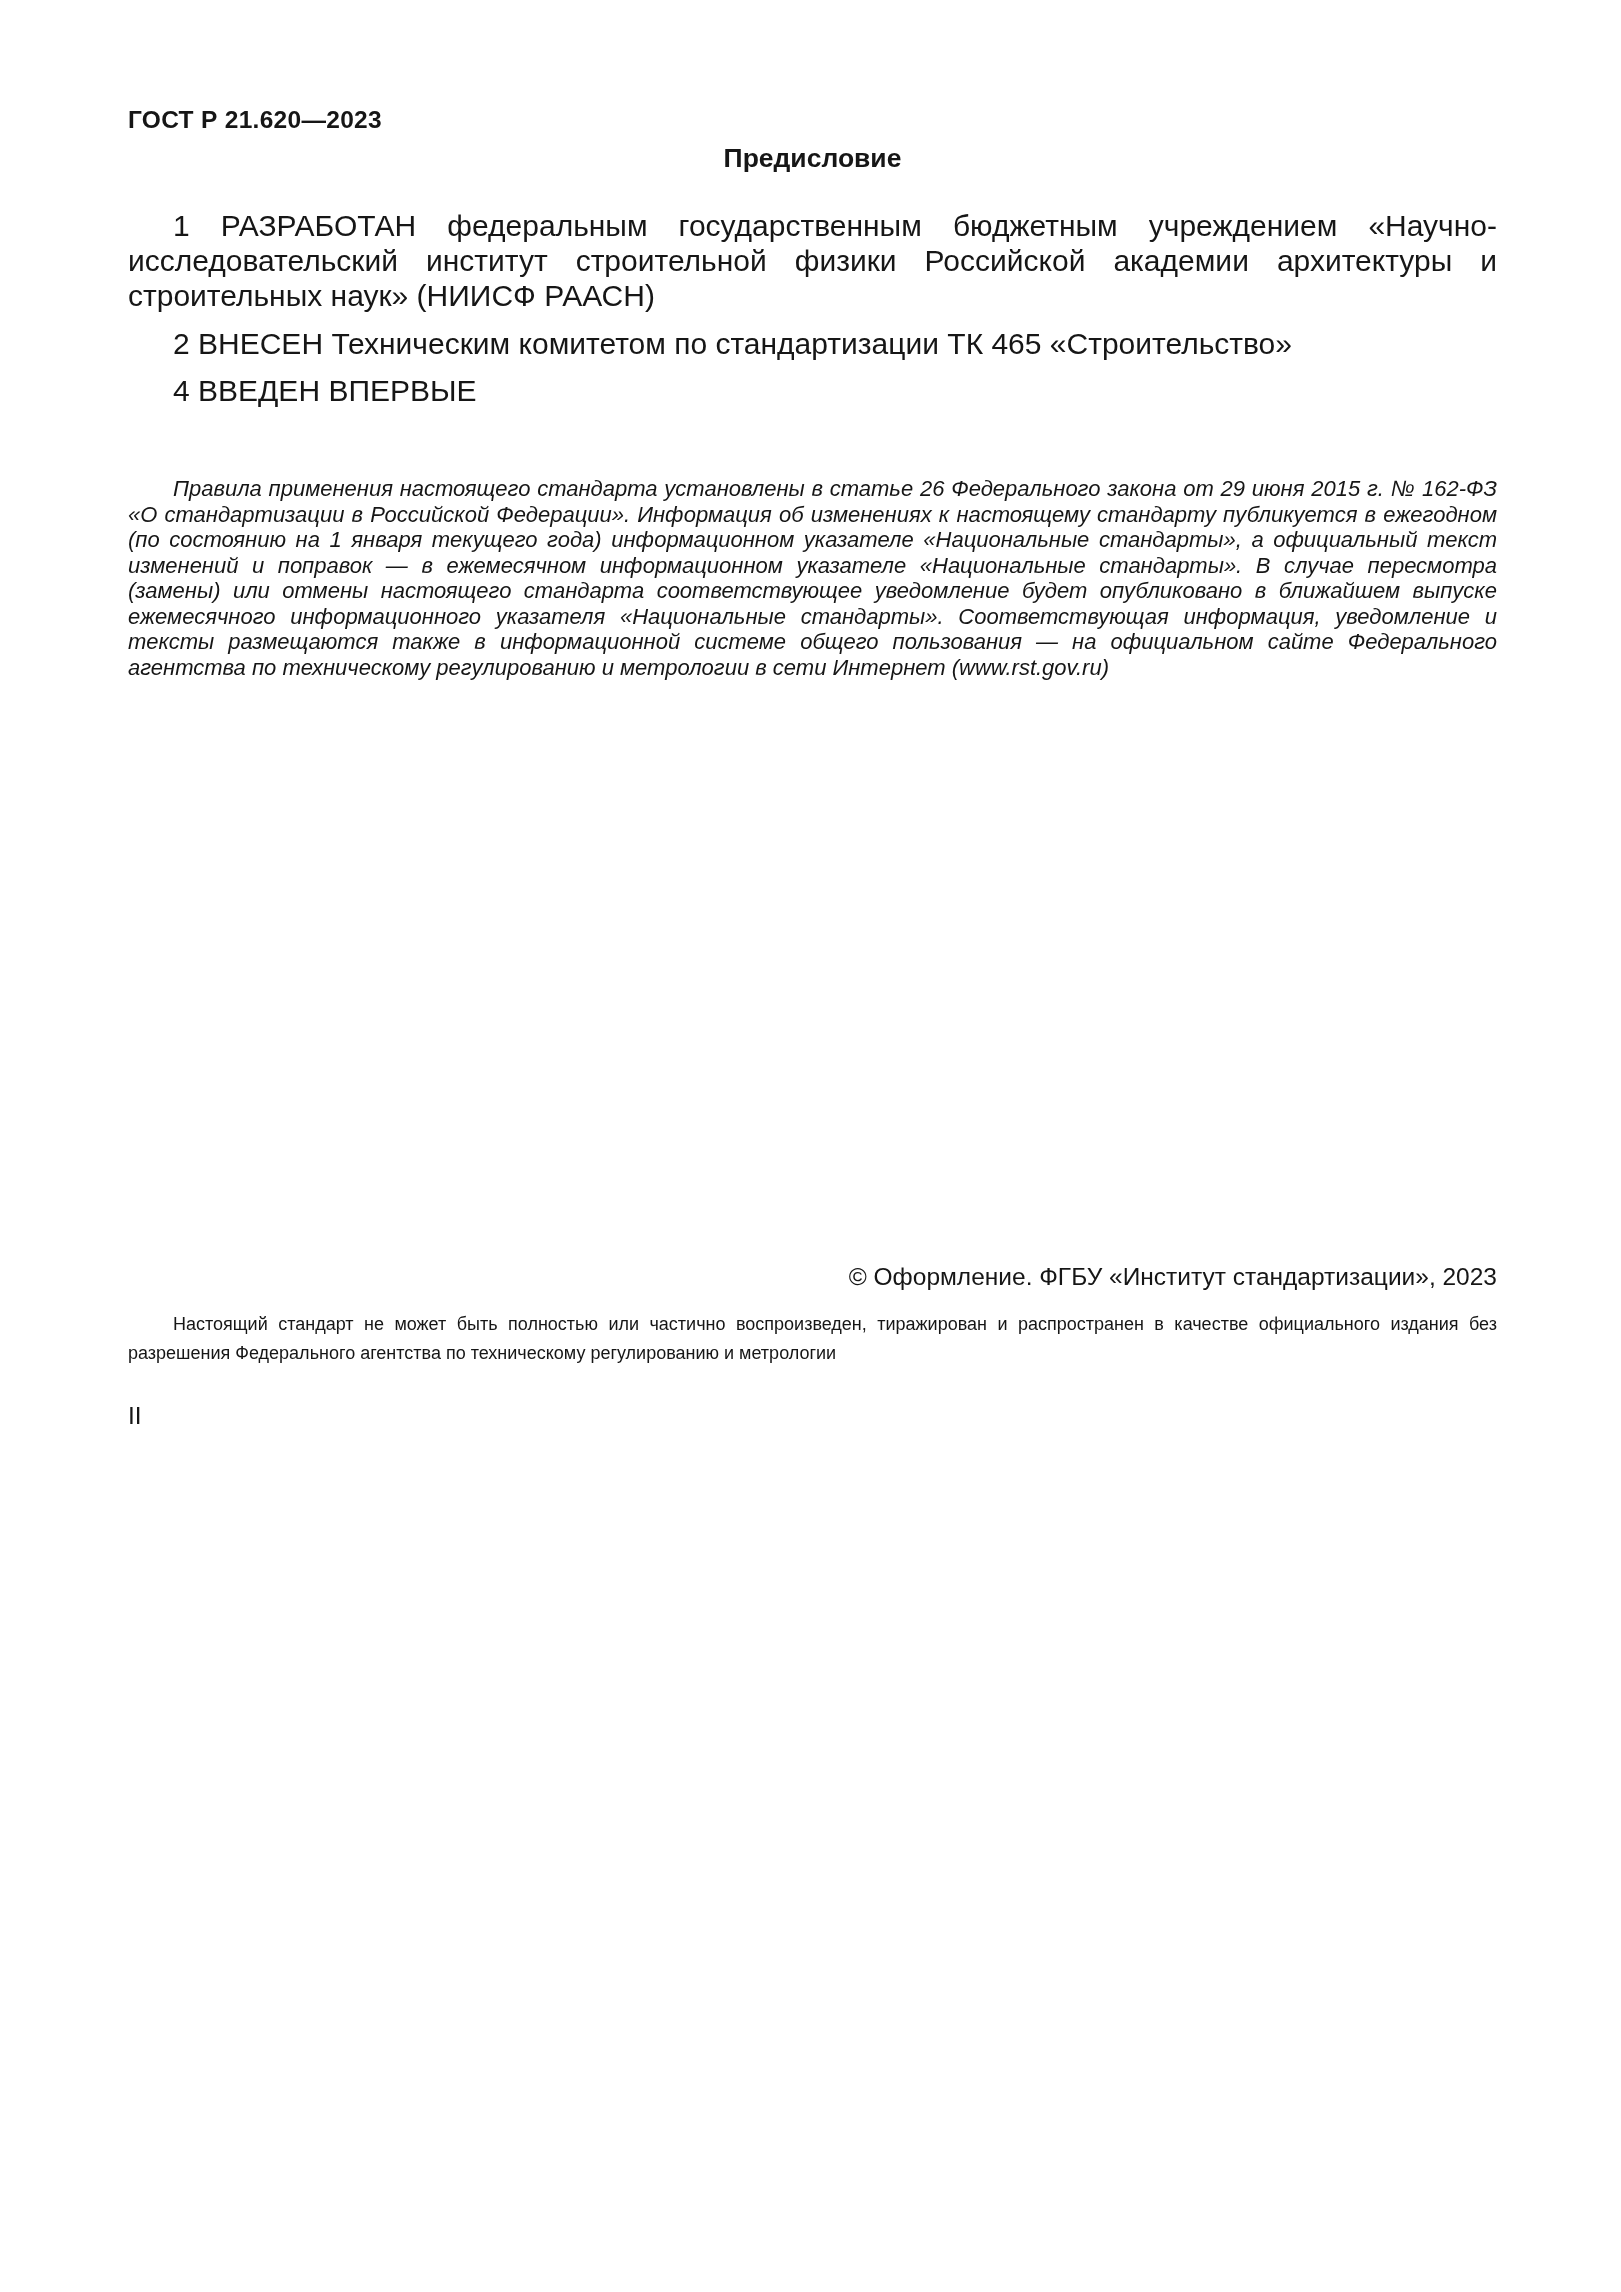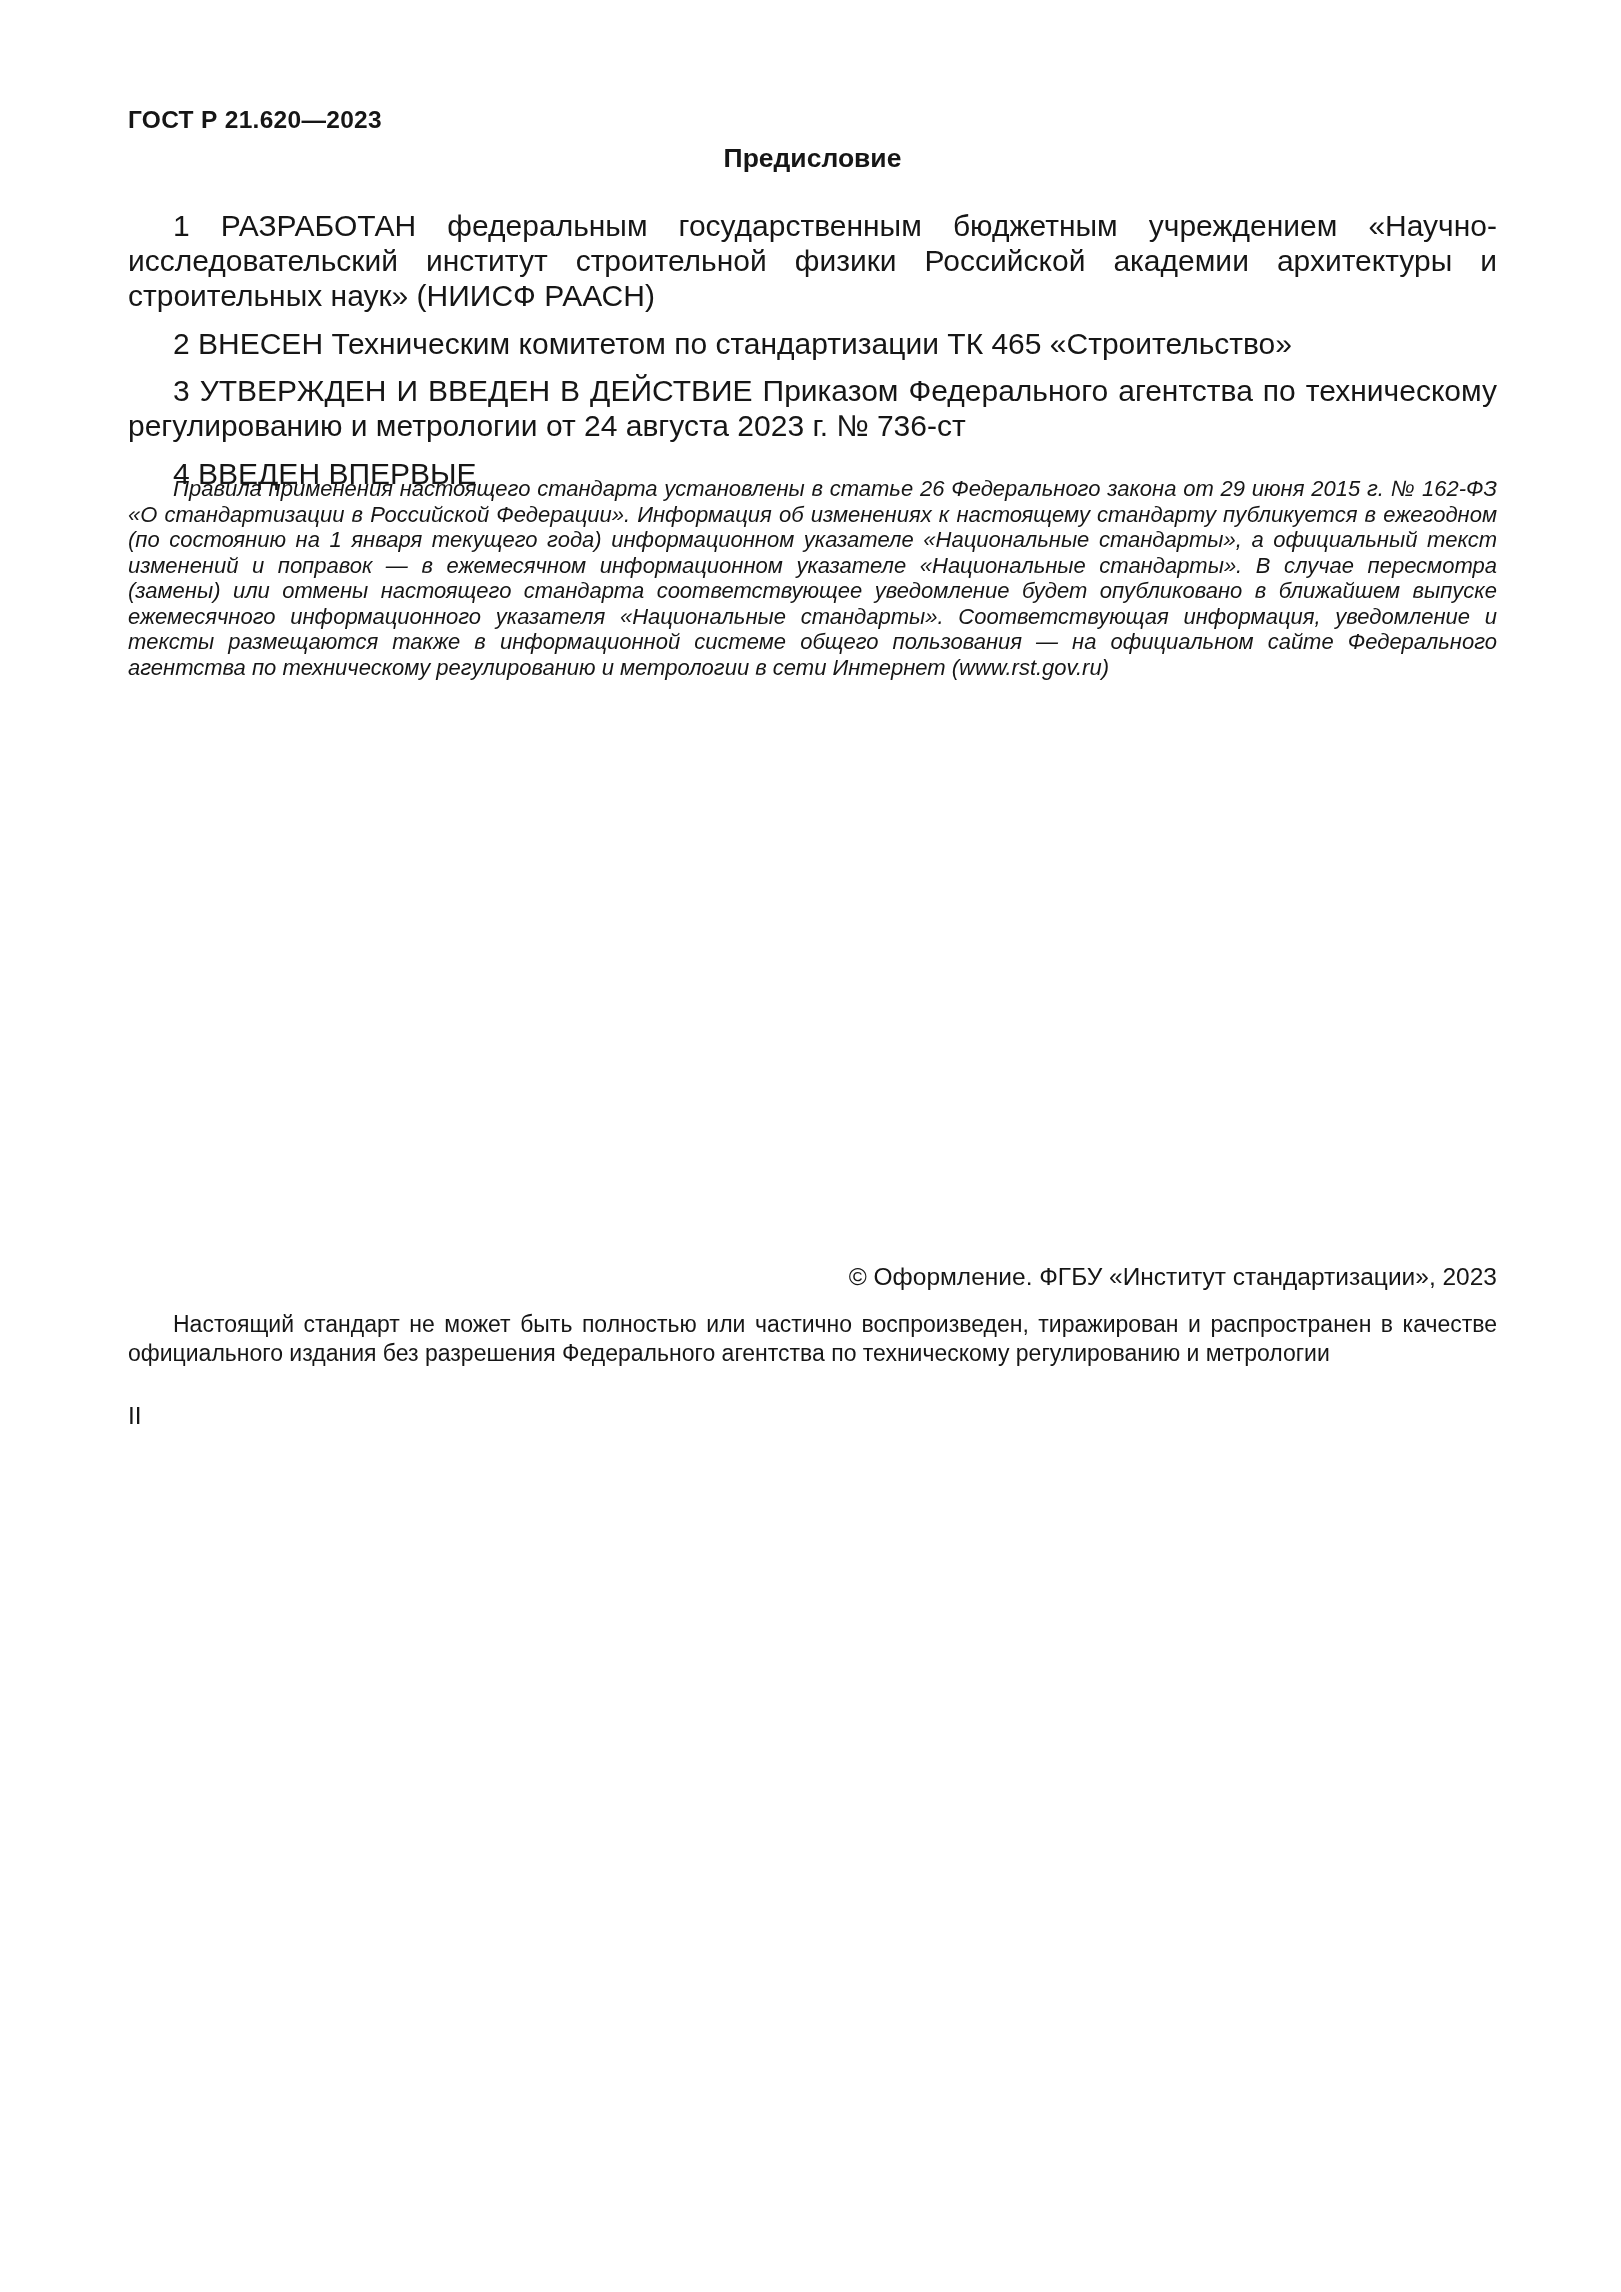"3 УТВЕРЖДЕН И ВВЕДЕН В" p { html: <p>3 УТВЕРЖДЕН И ВВЕДЕН В ДЕЙСТВИЕ Приказом Федерального агентства по техническому регулированию и метрологии от 24 августа 2023 г. № 736-ст</p> -> none }
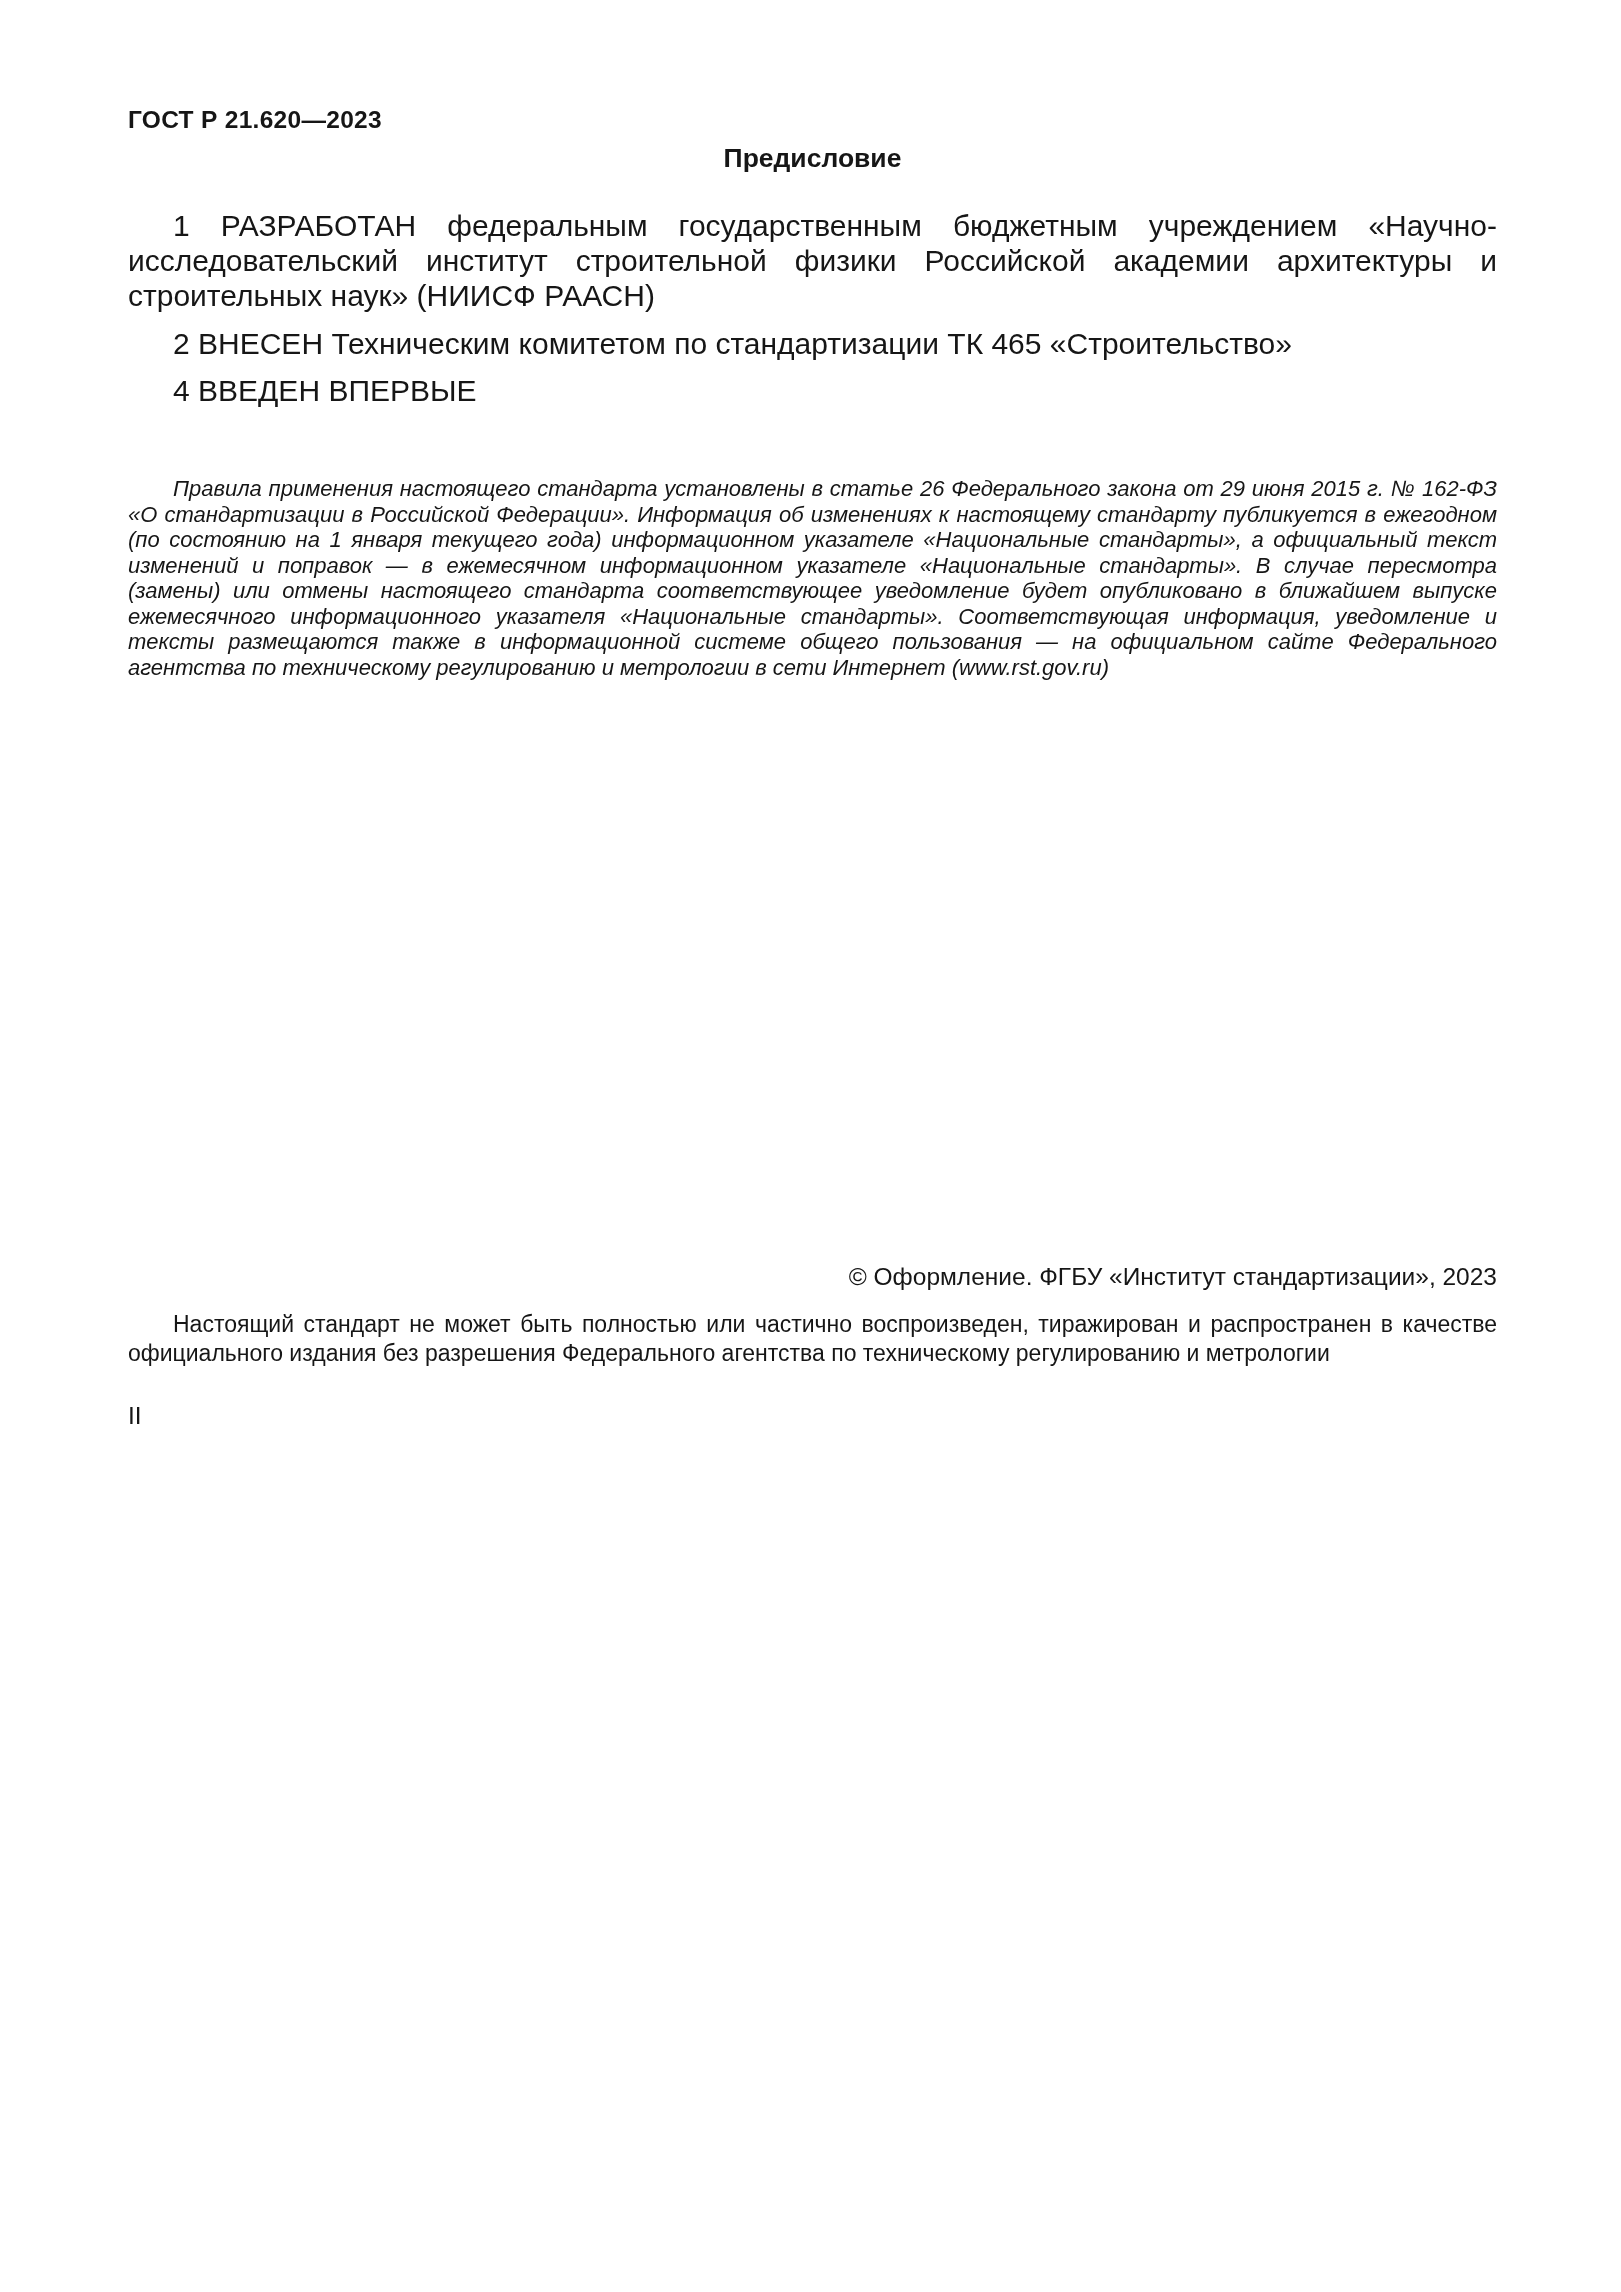"Настоящий стандарт не может быть" .restriction { font-size: 23px -> 18px }
